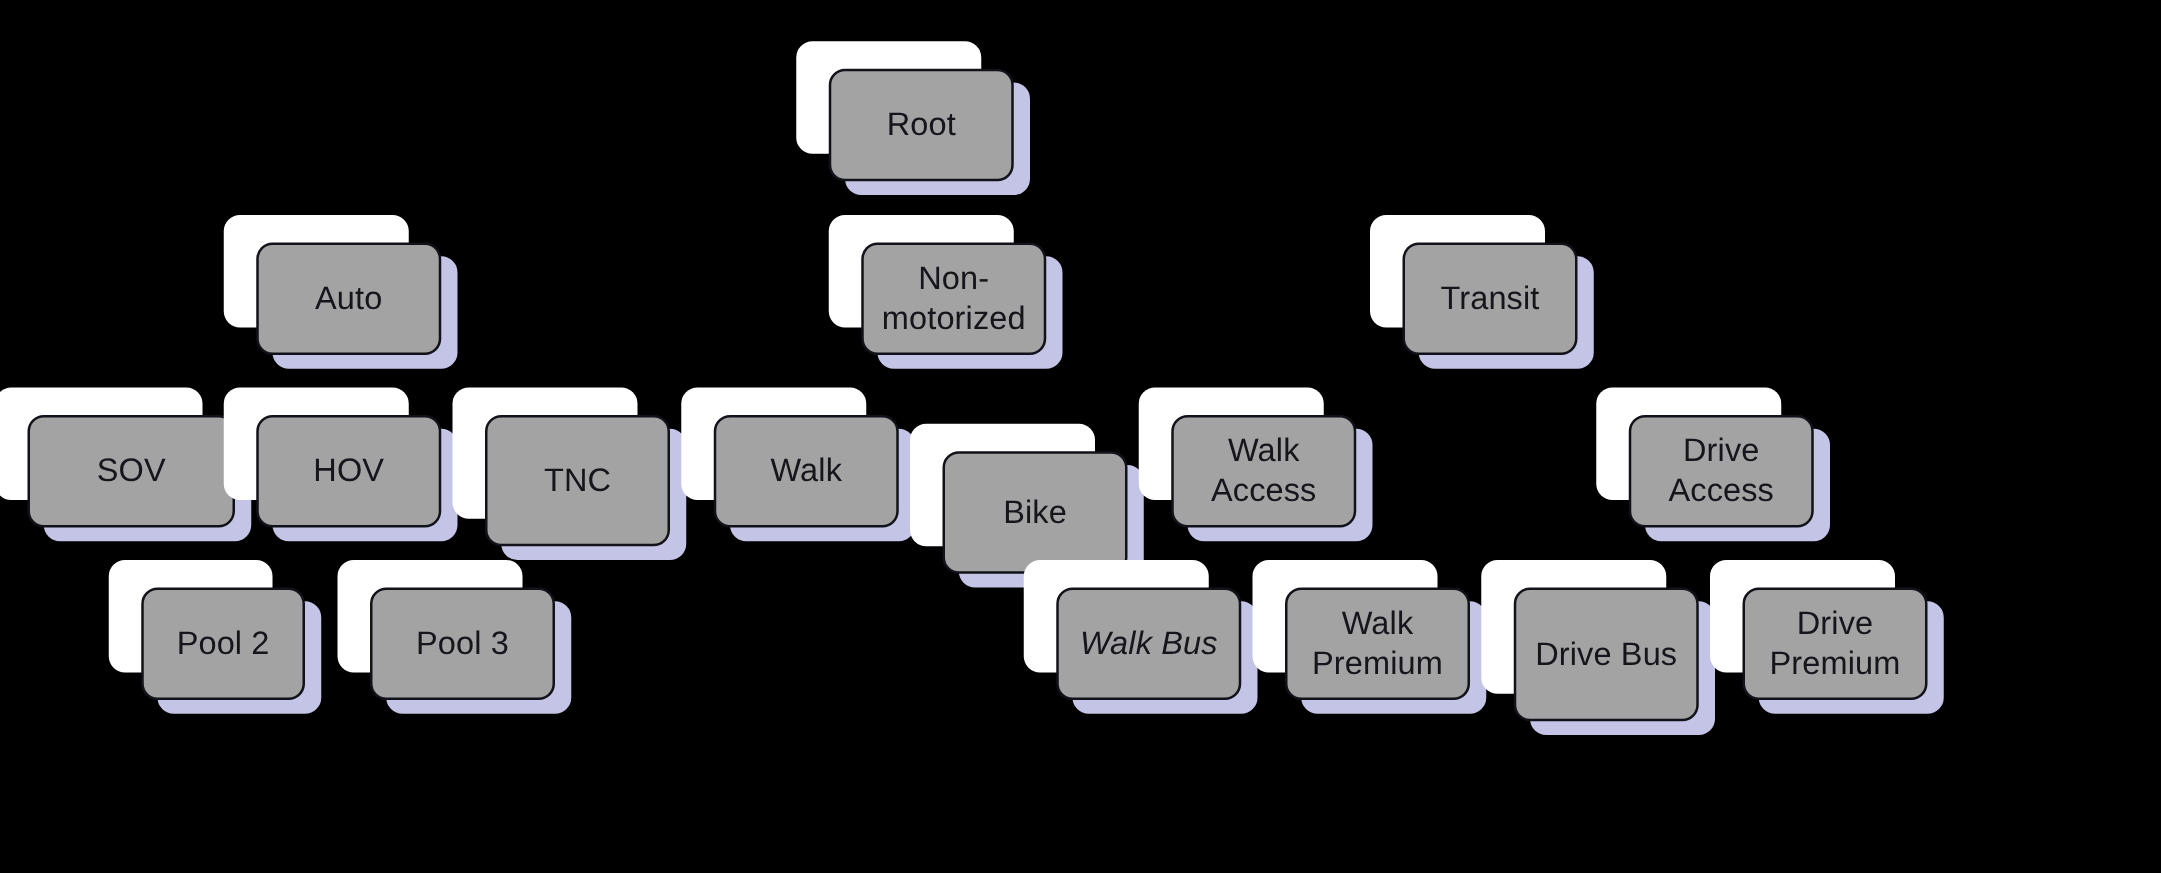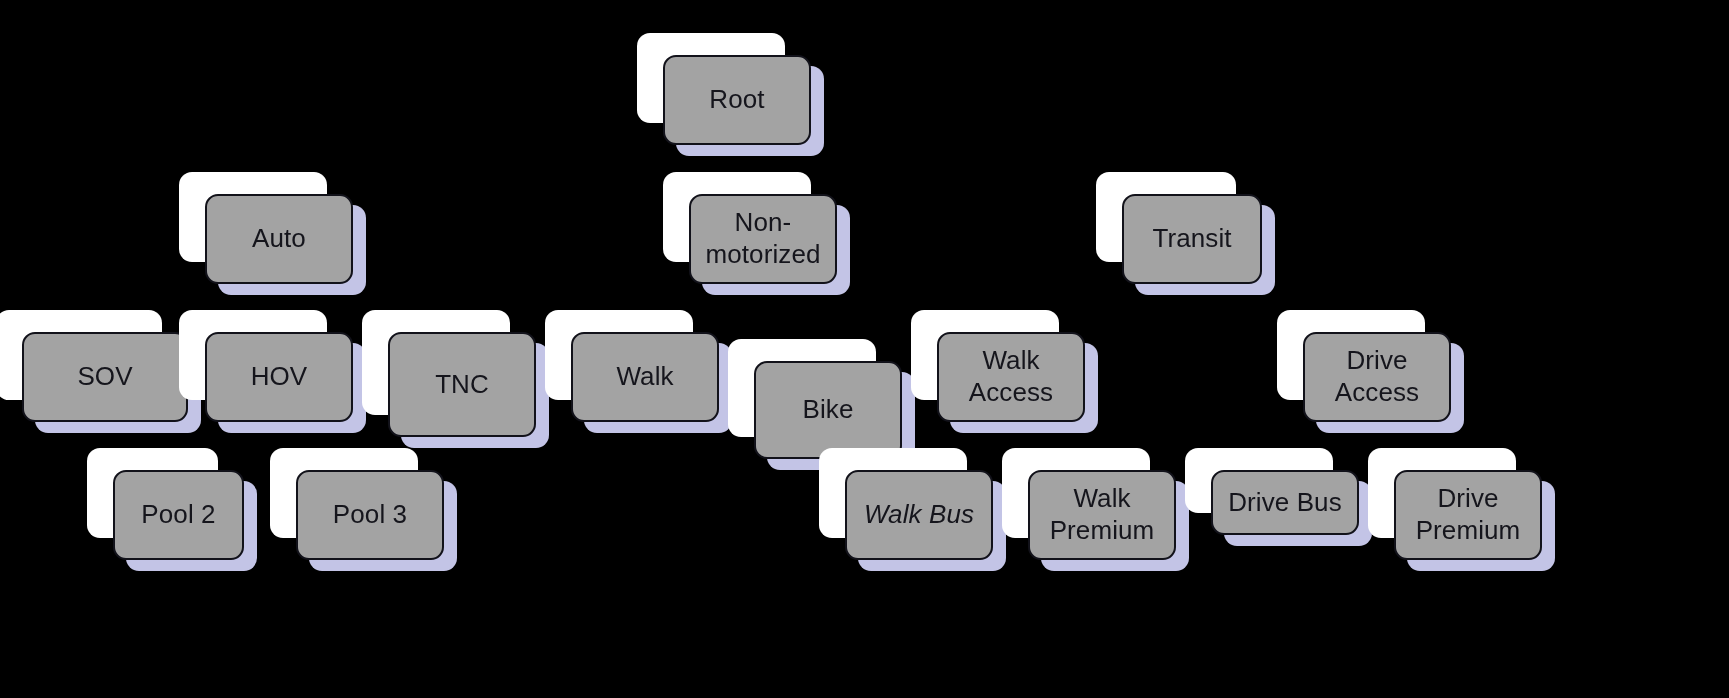"Drive Bus" div.node { height: 65px -> 107px }
